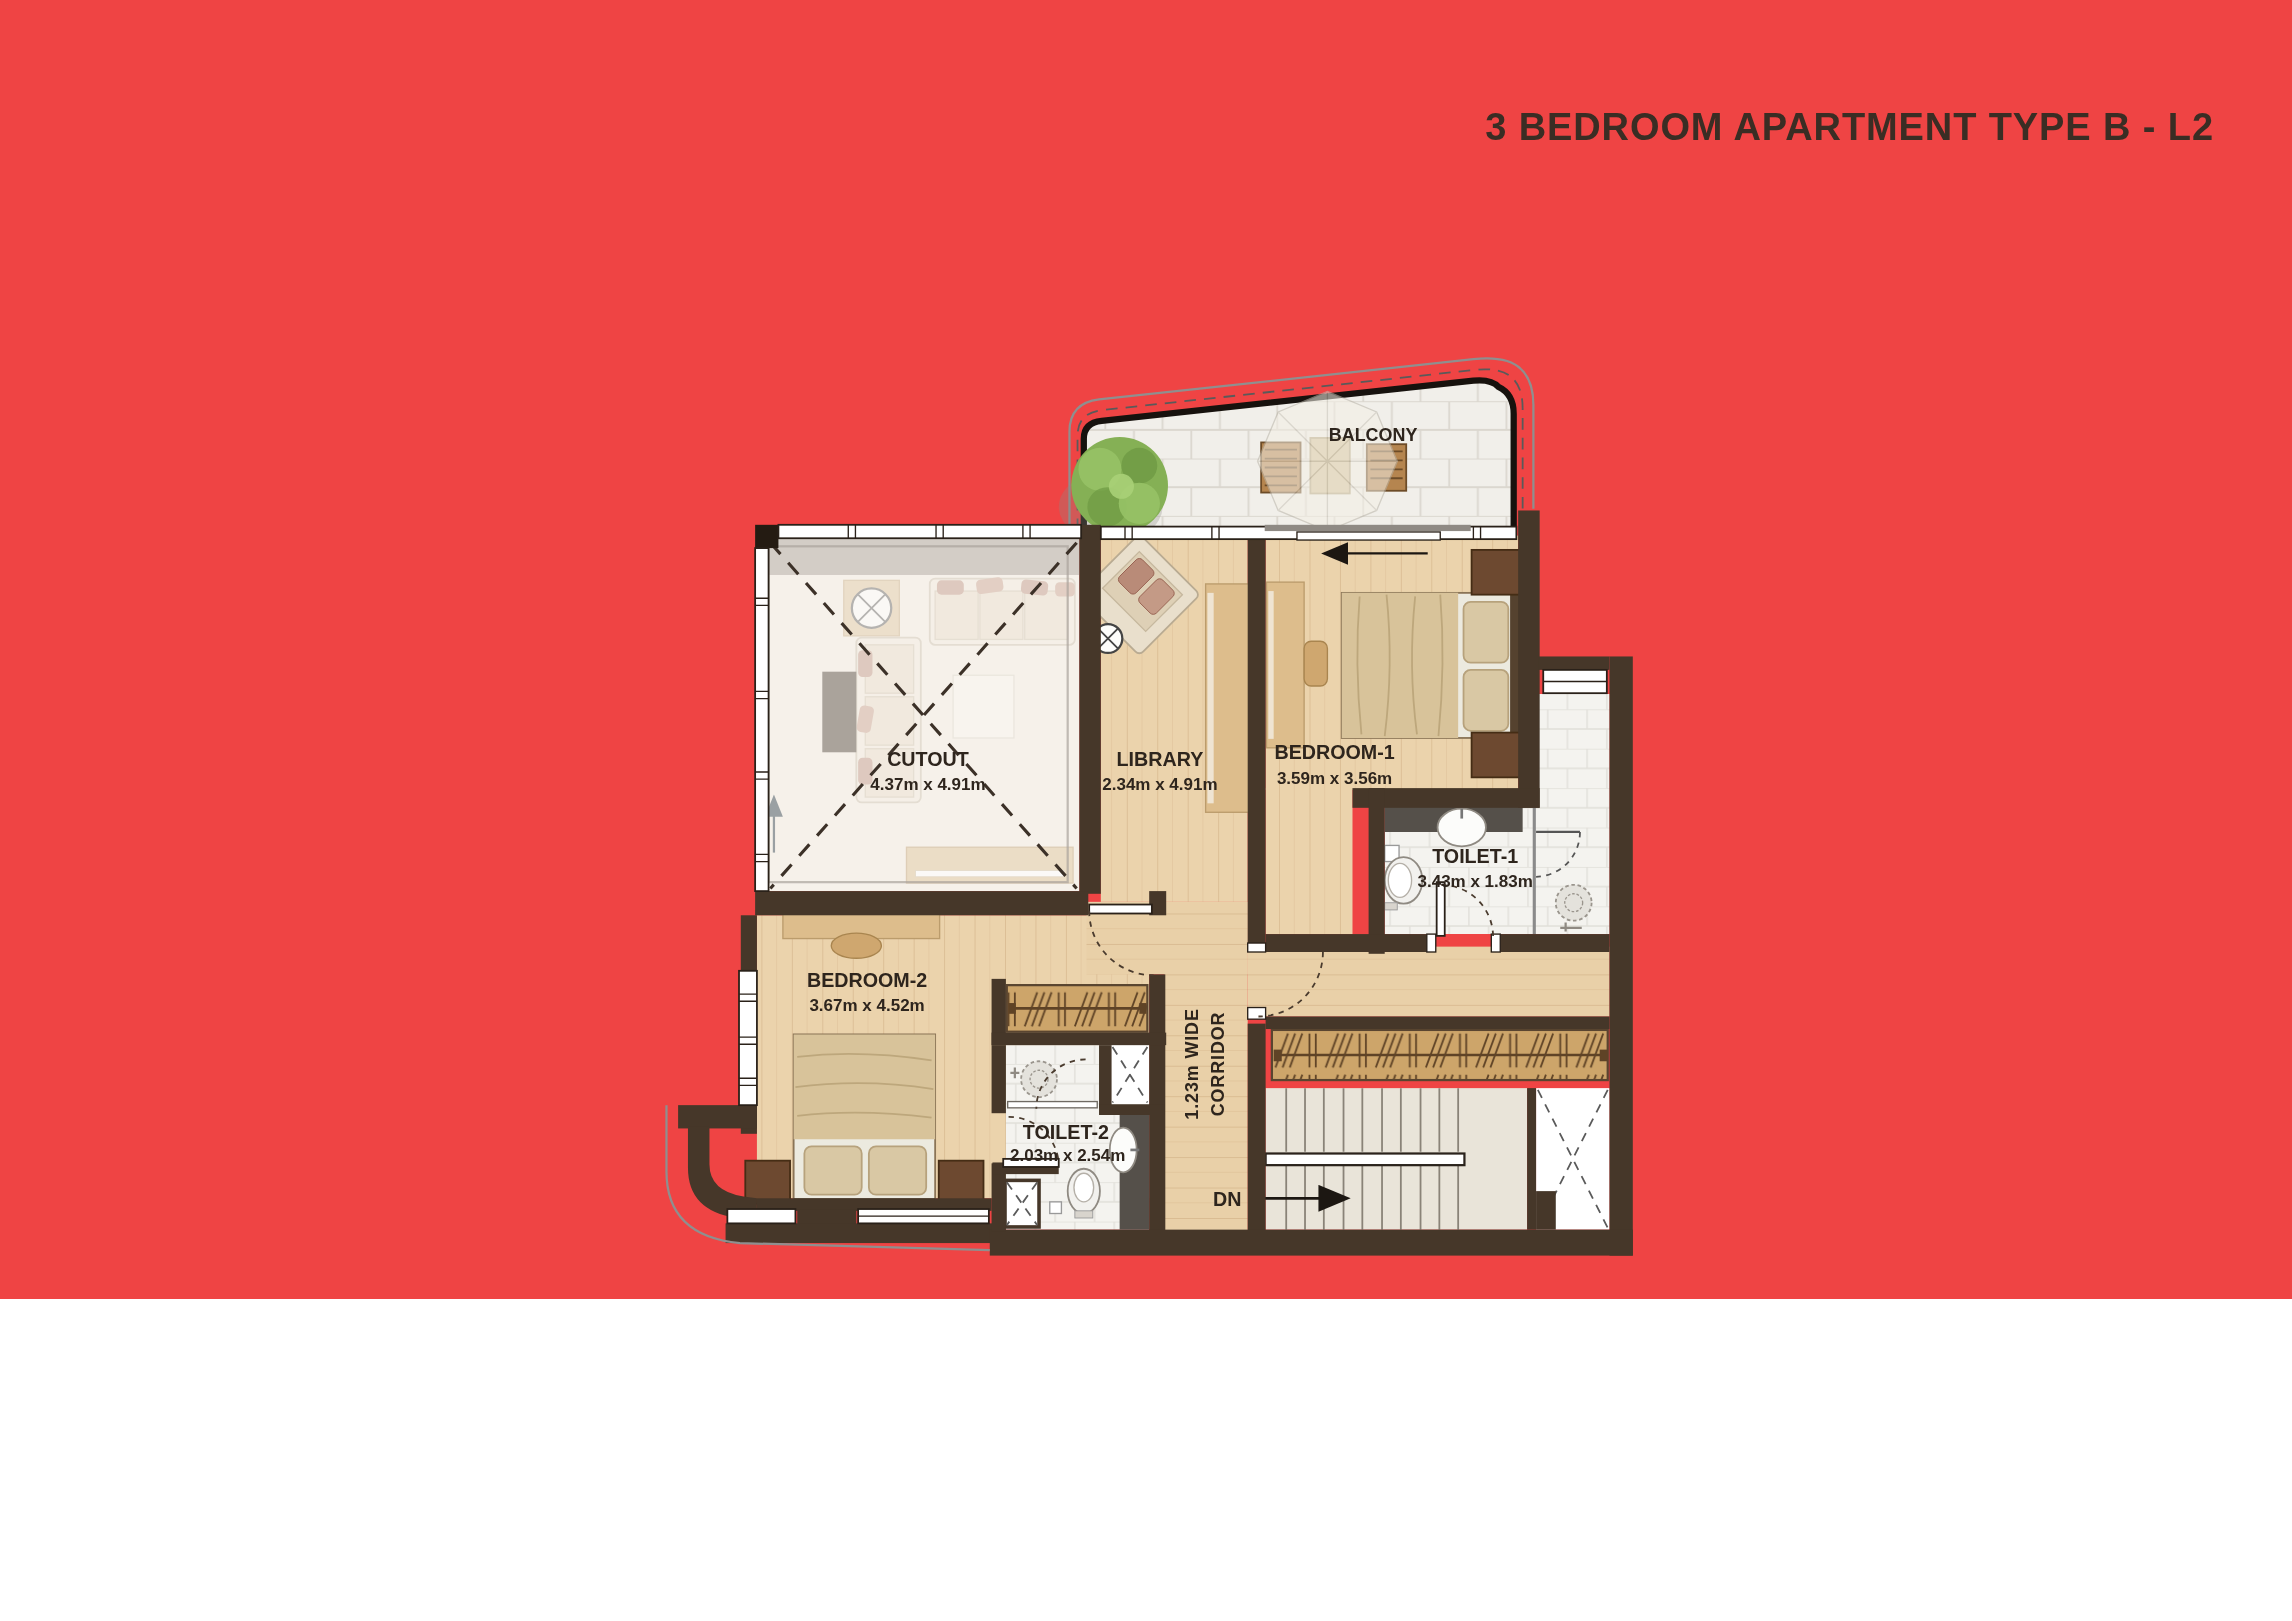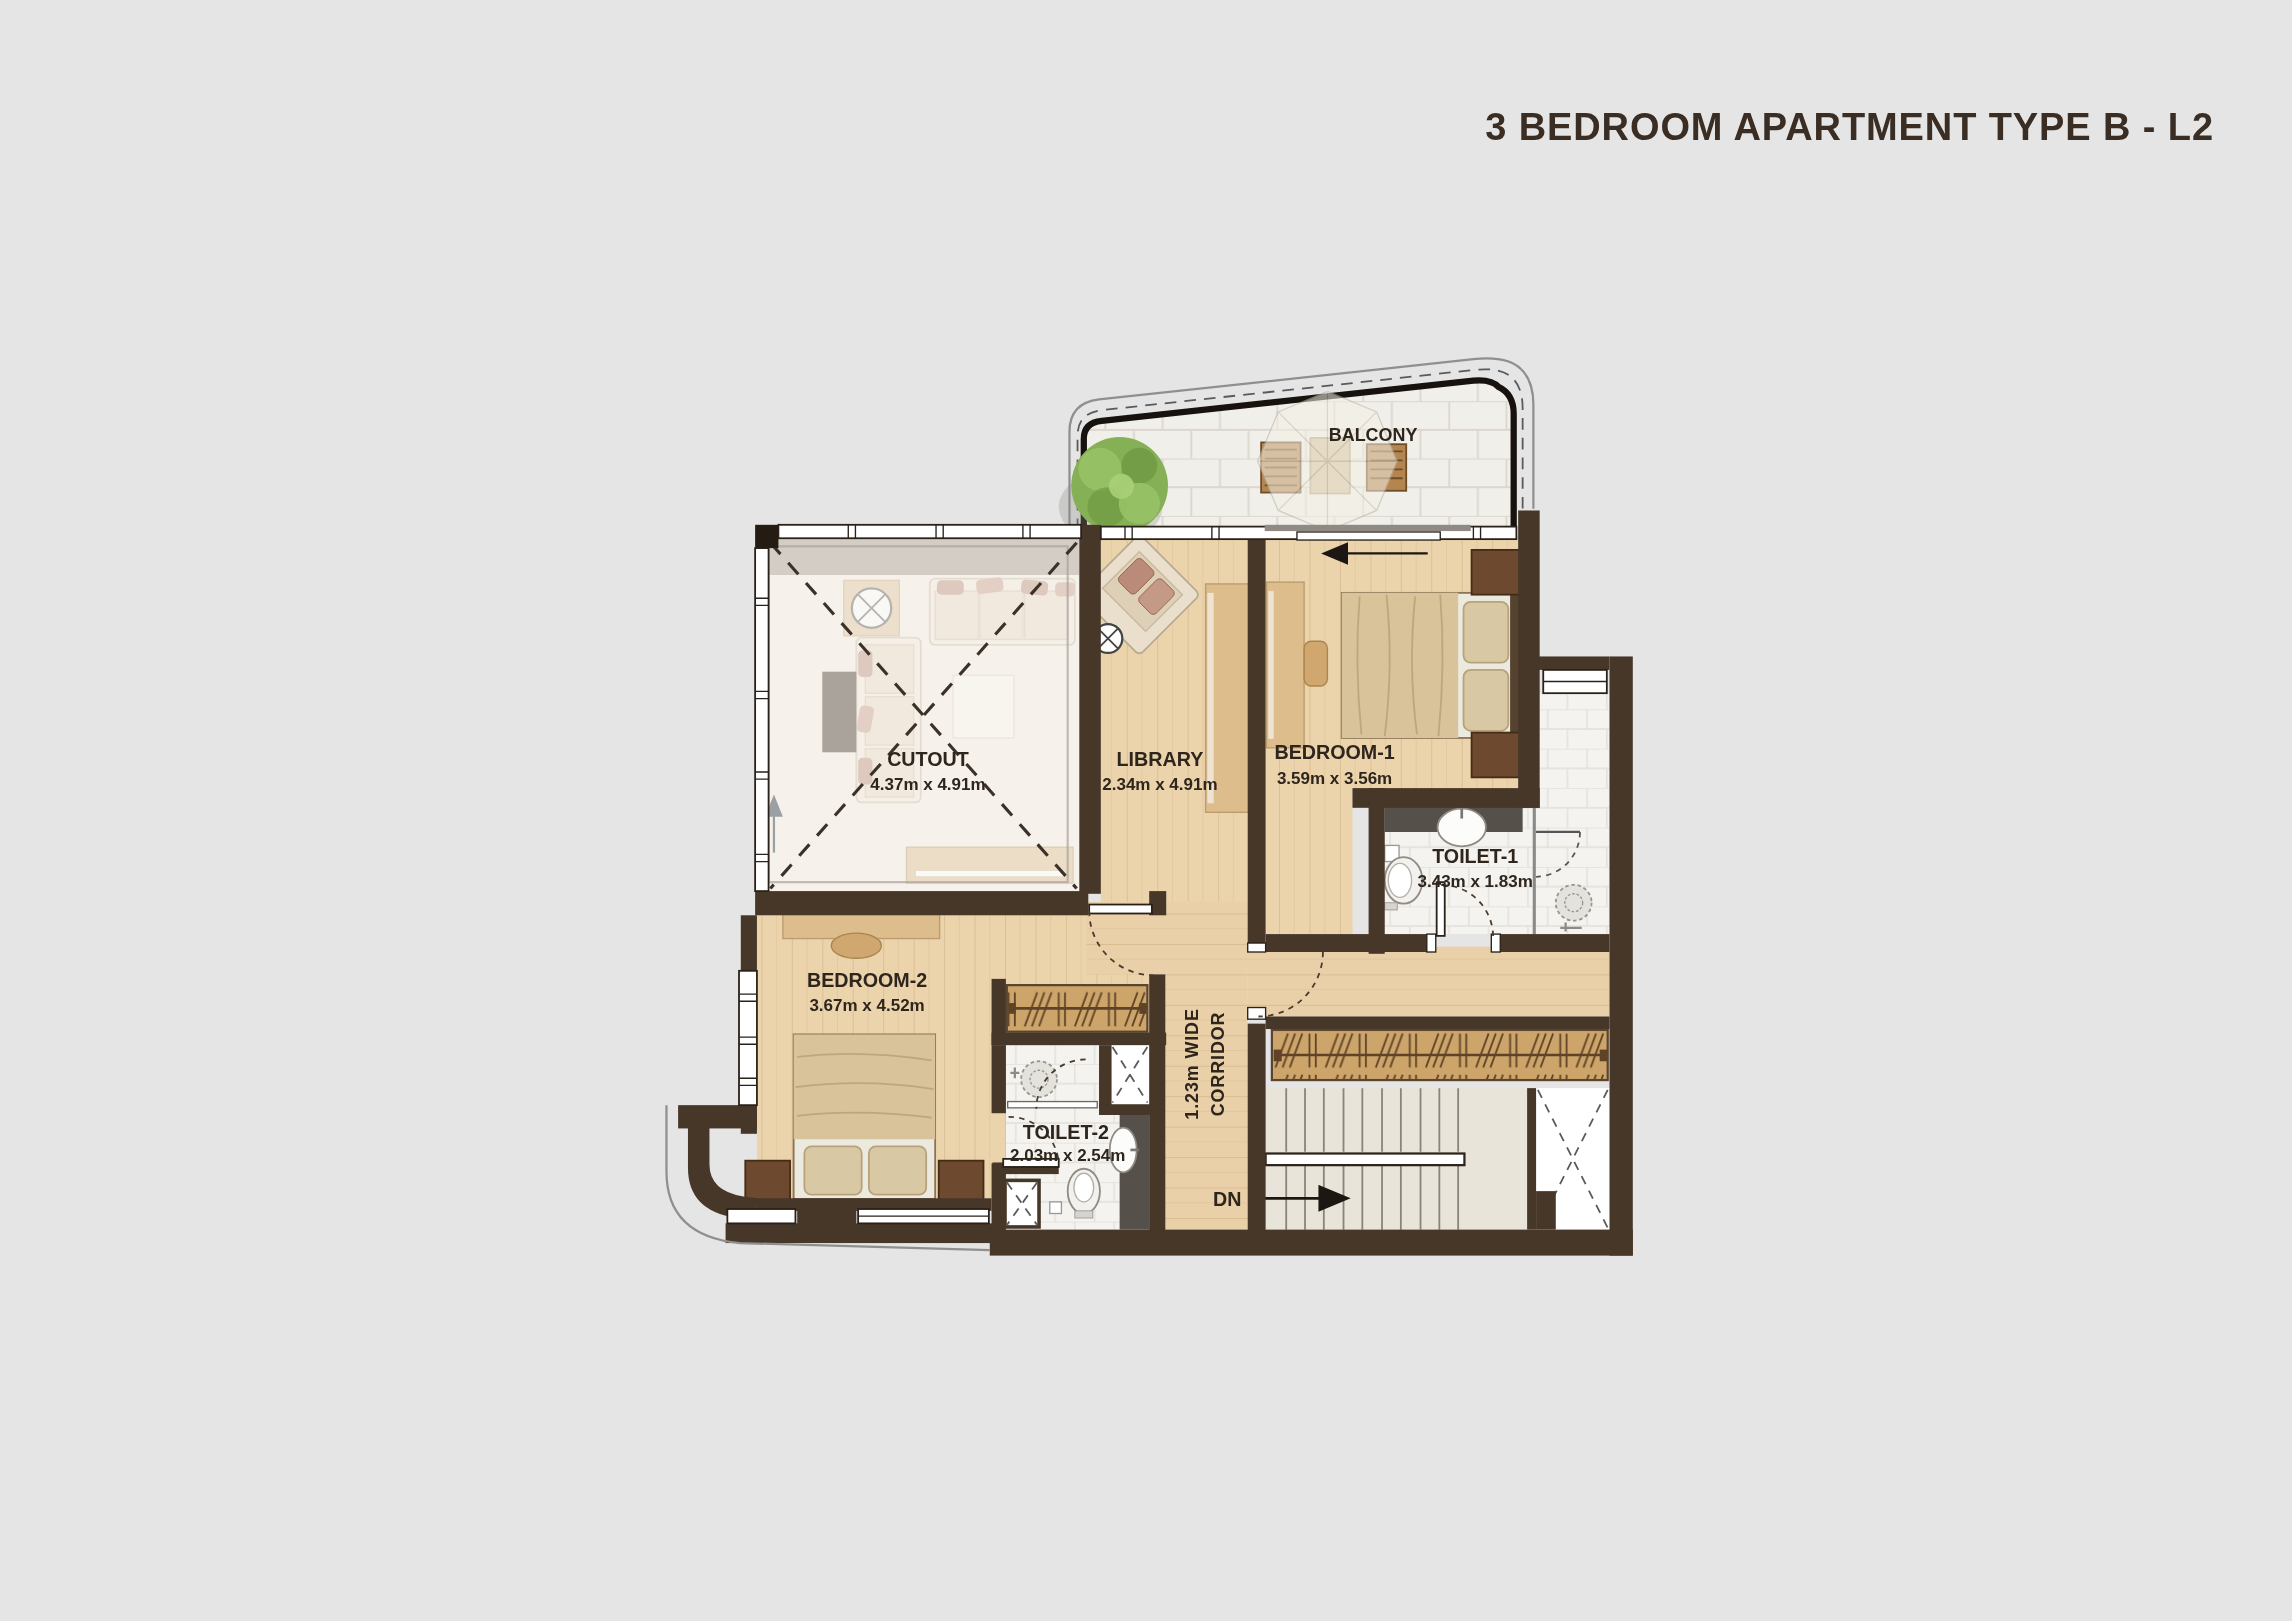"3 BEDROOM APARTMENT TYPE B" #stage { background: #e5e5e5 -> #ef4444; height: 1621px -> 1299px }
